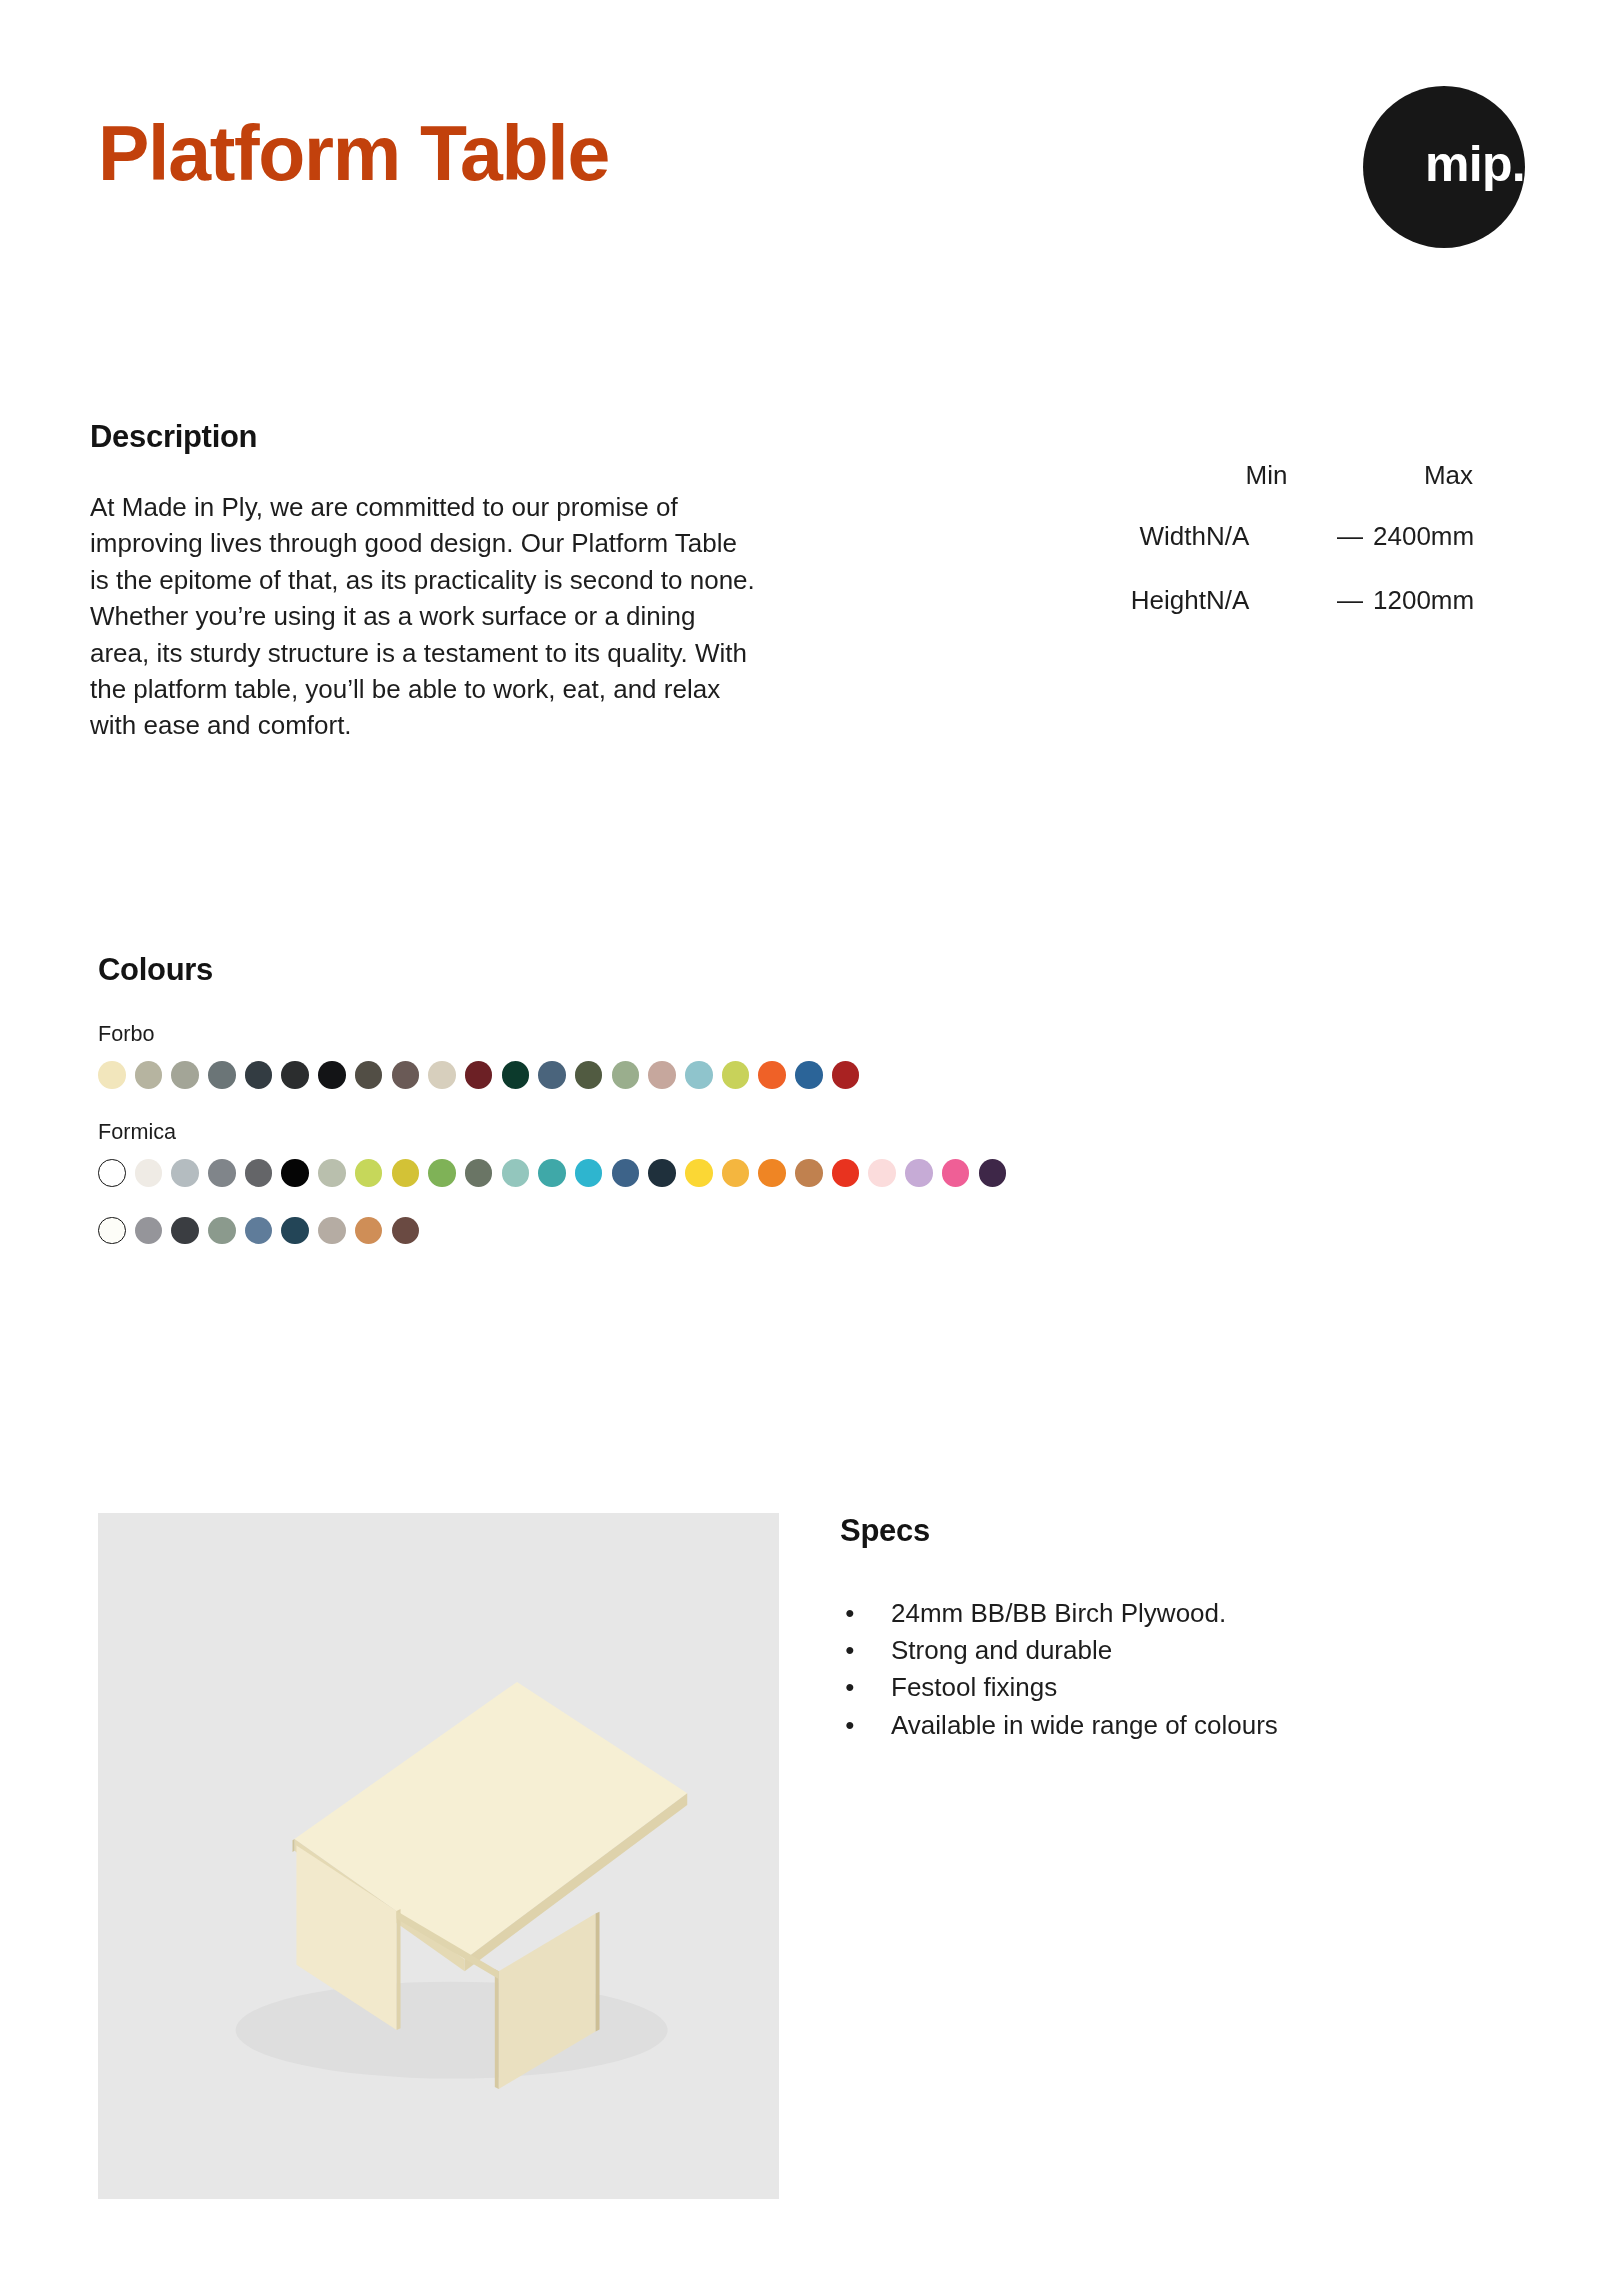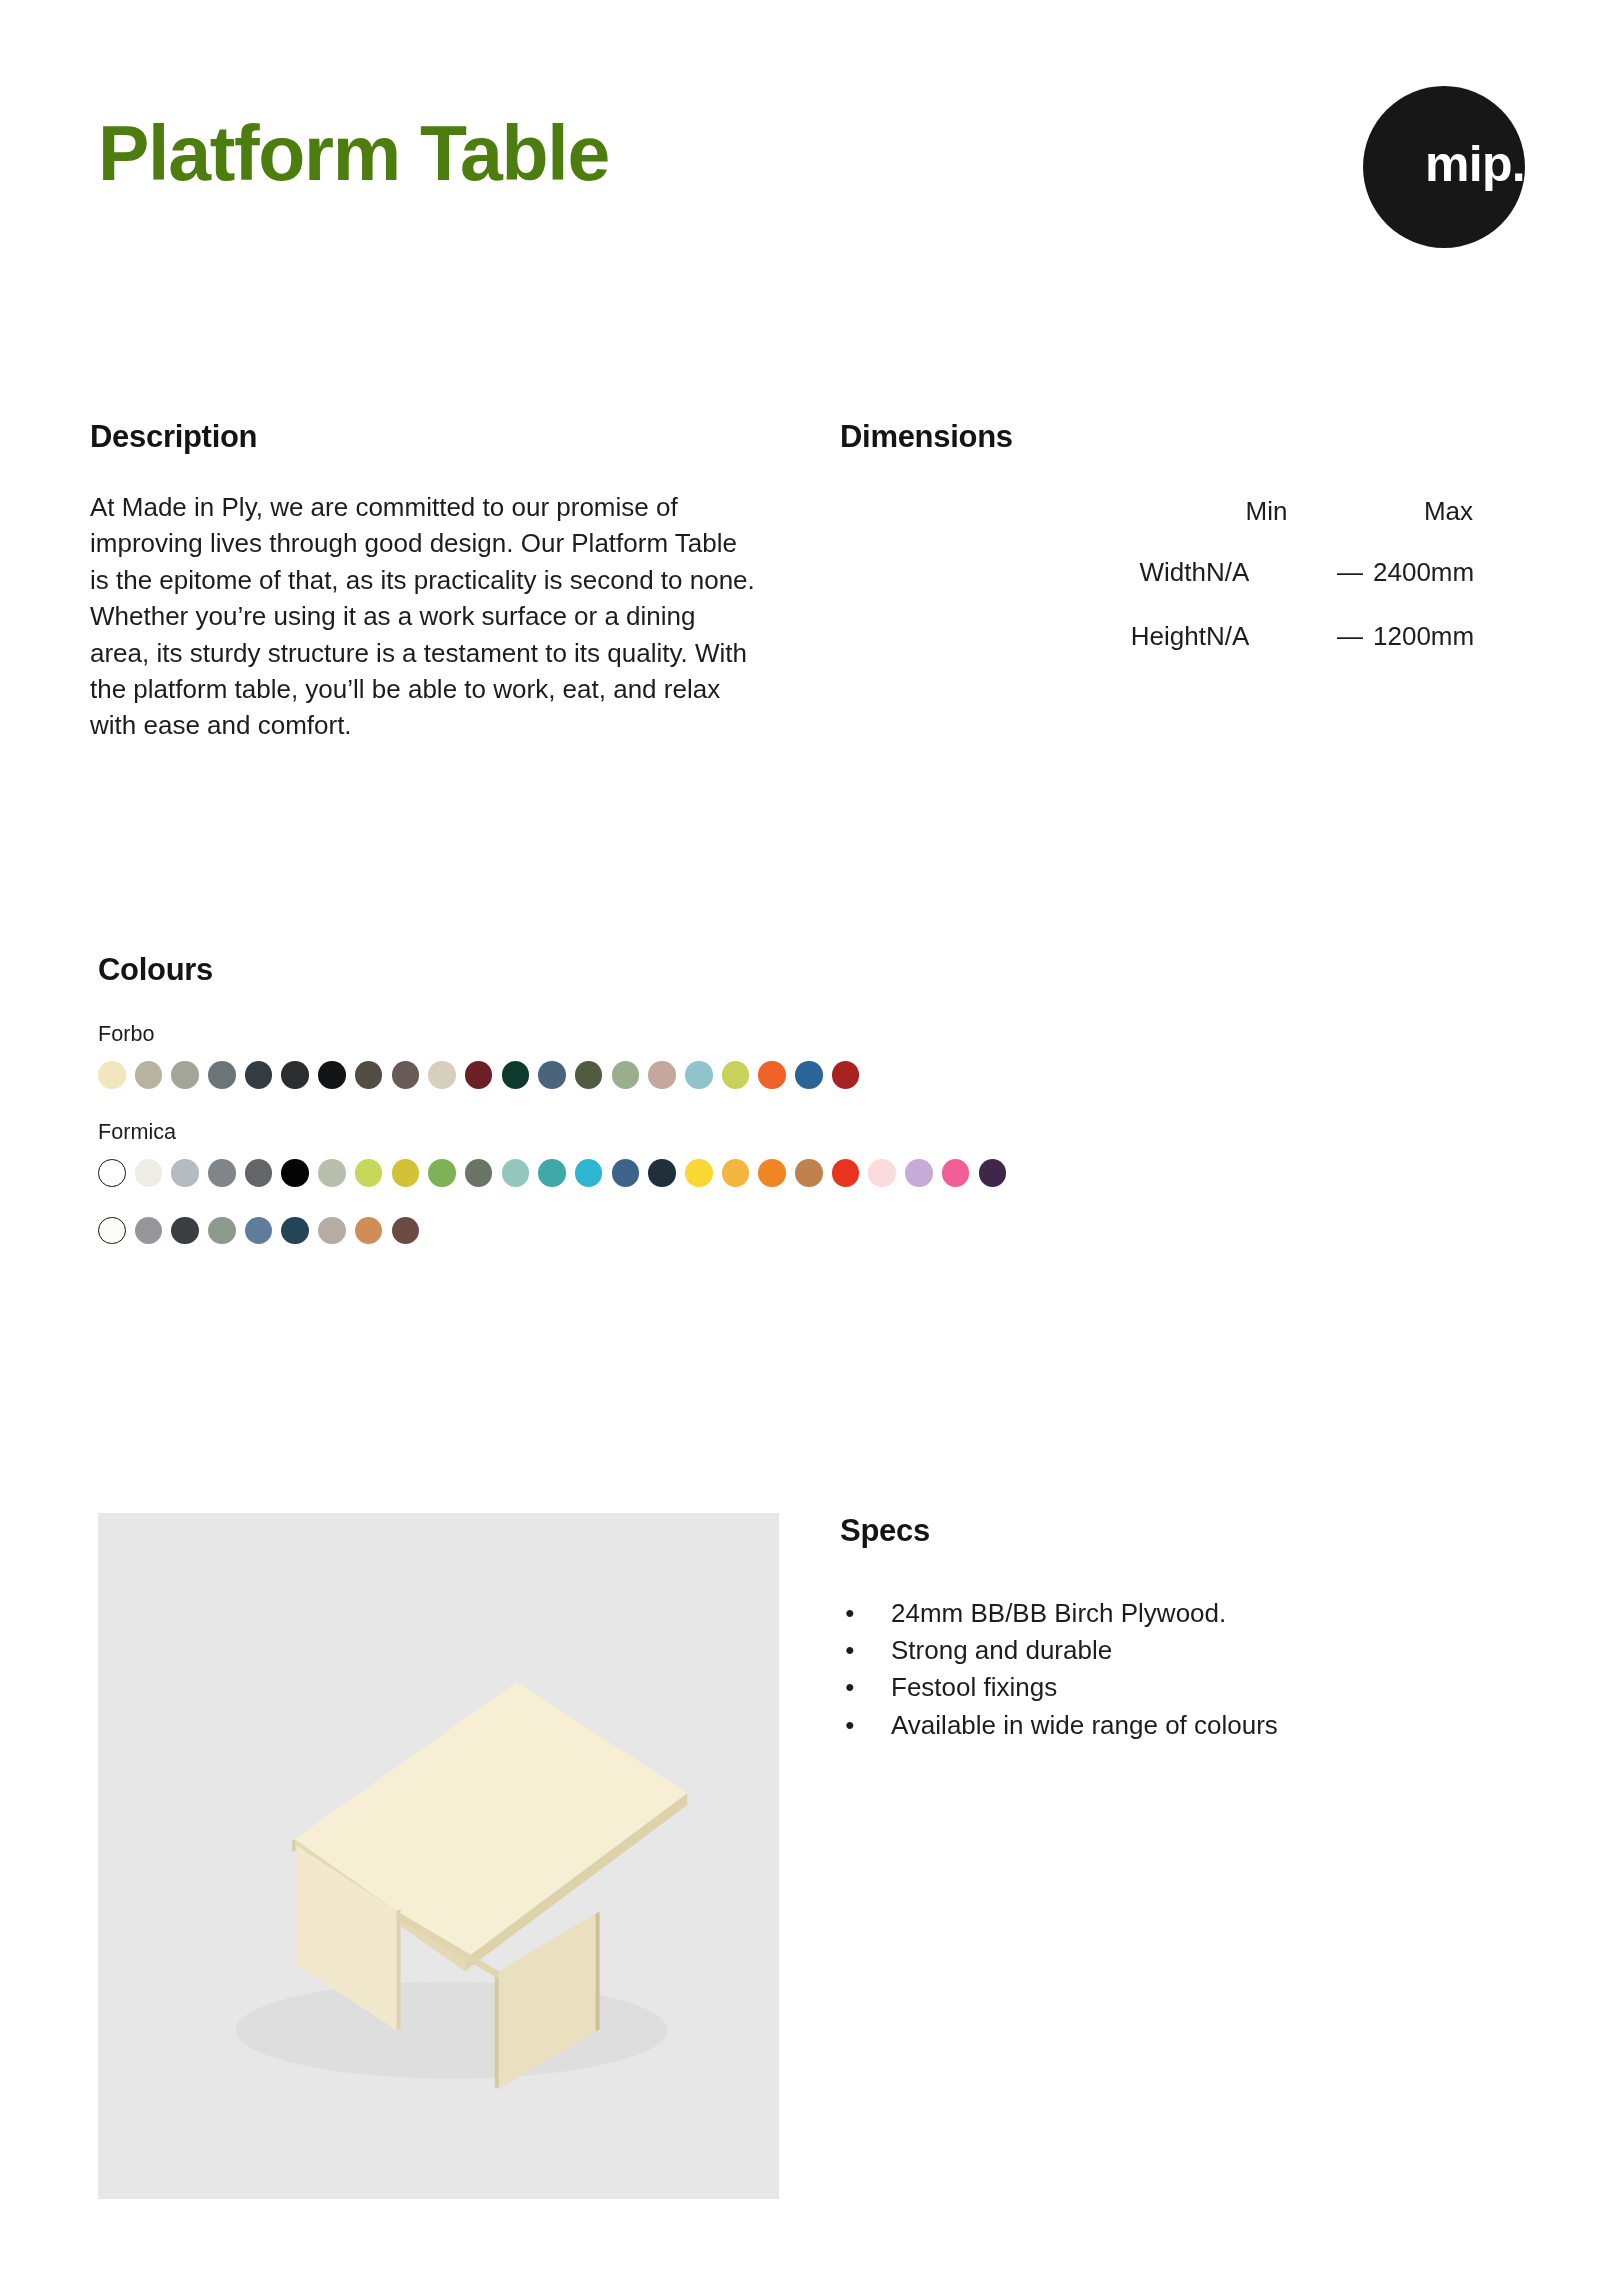"Platform Table" .page-title { color: #4d7c0f -> #c2410c }
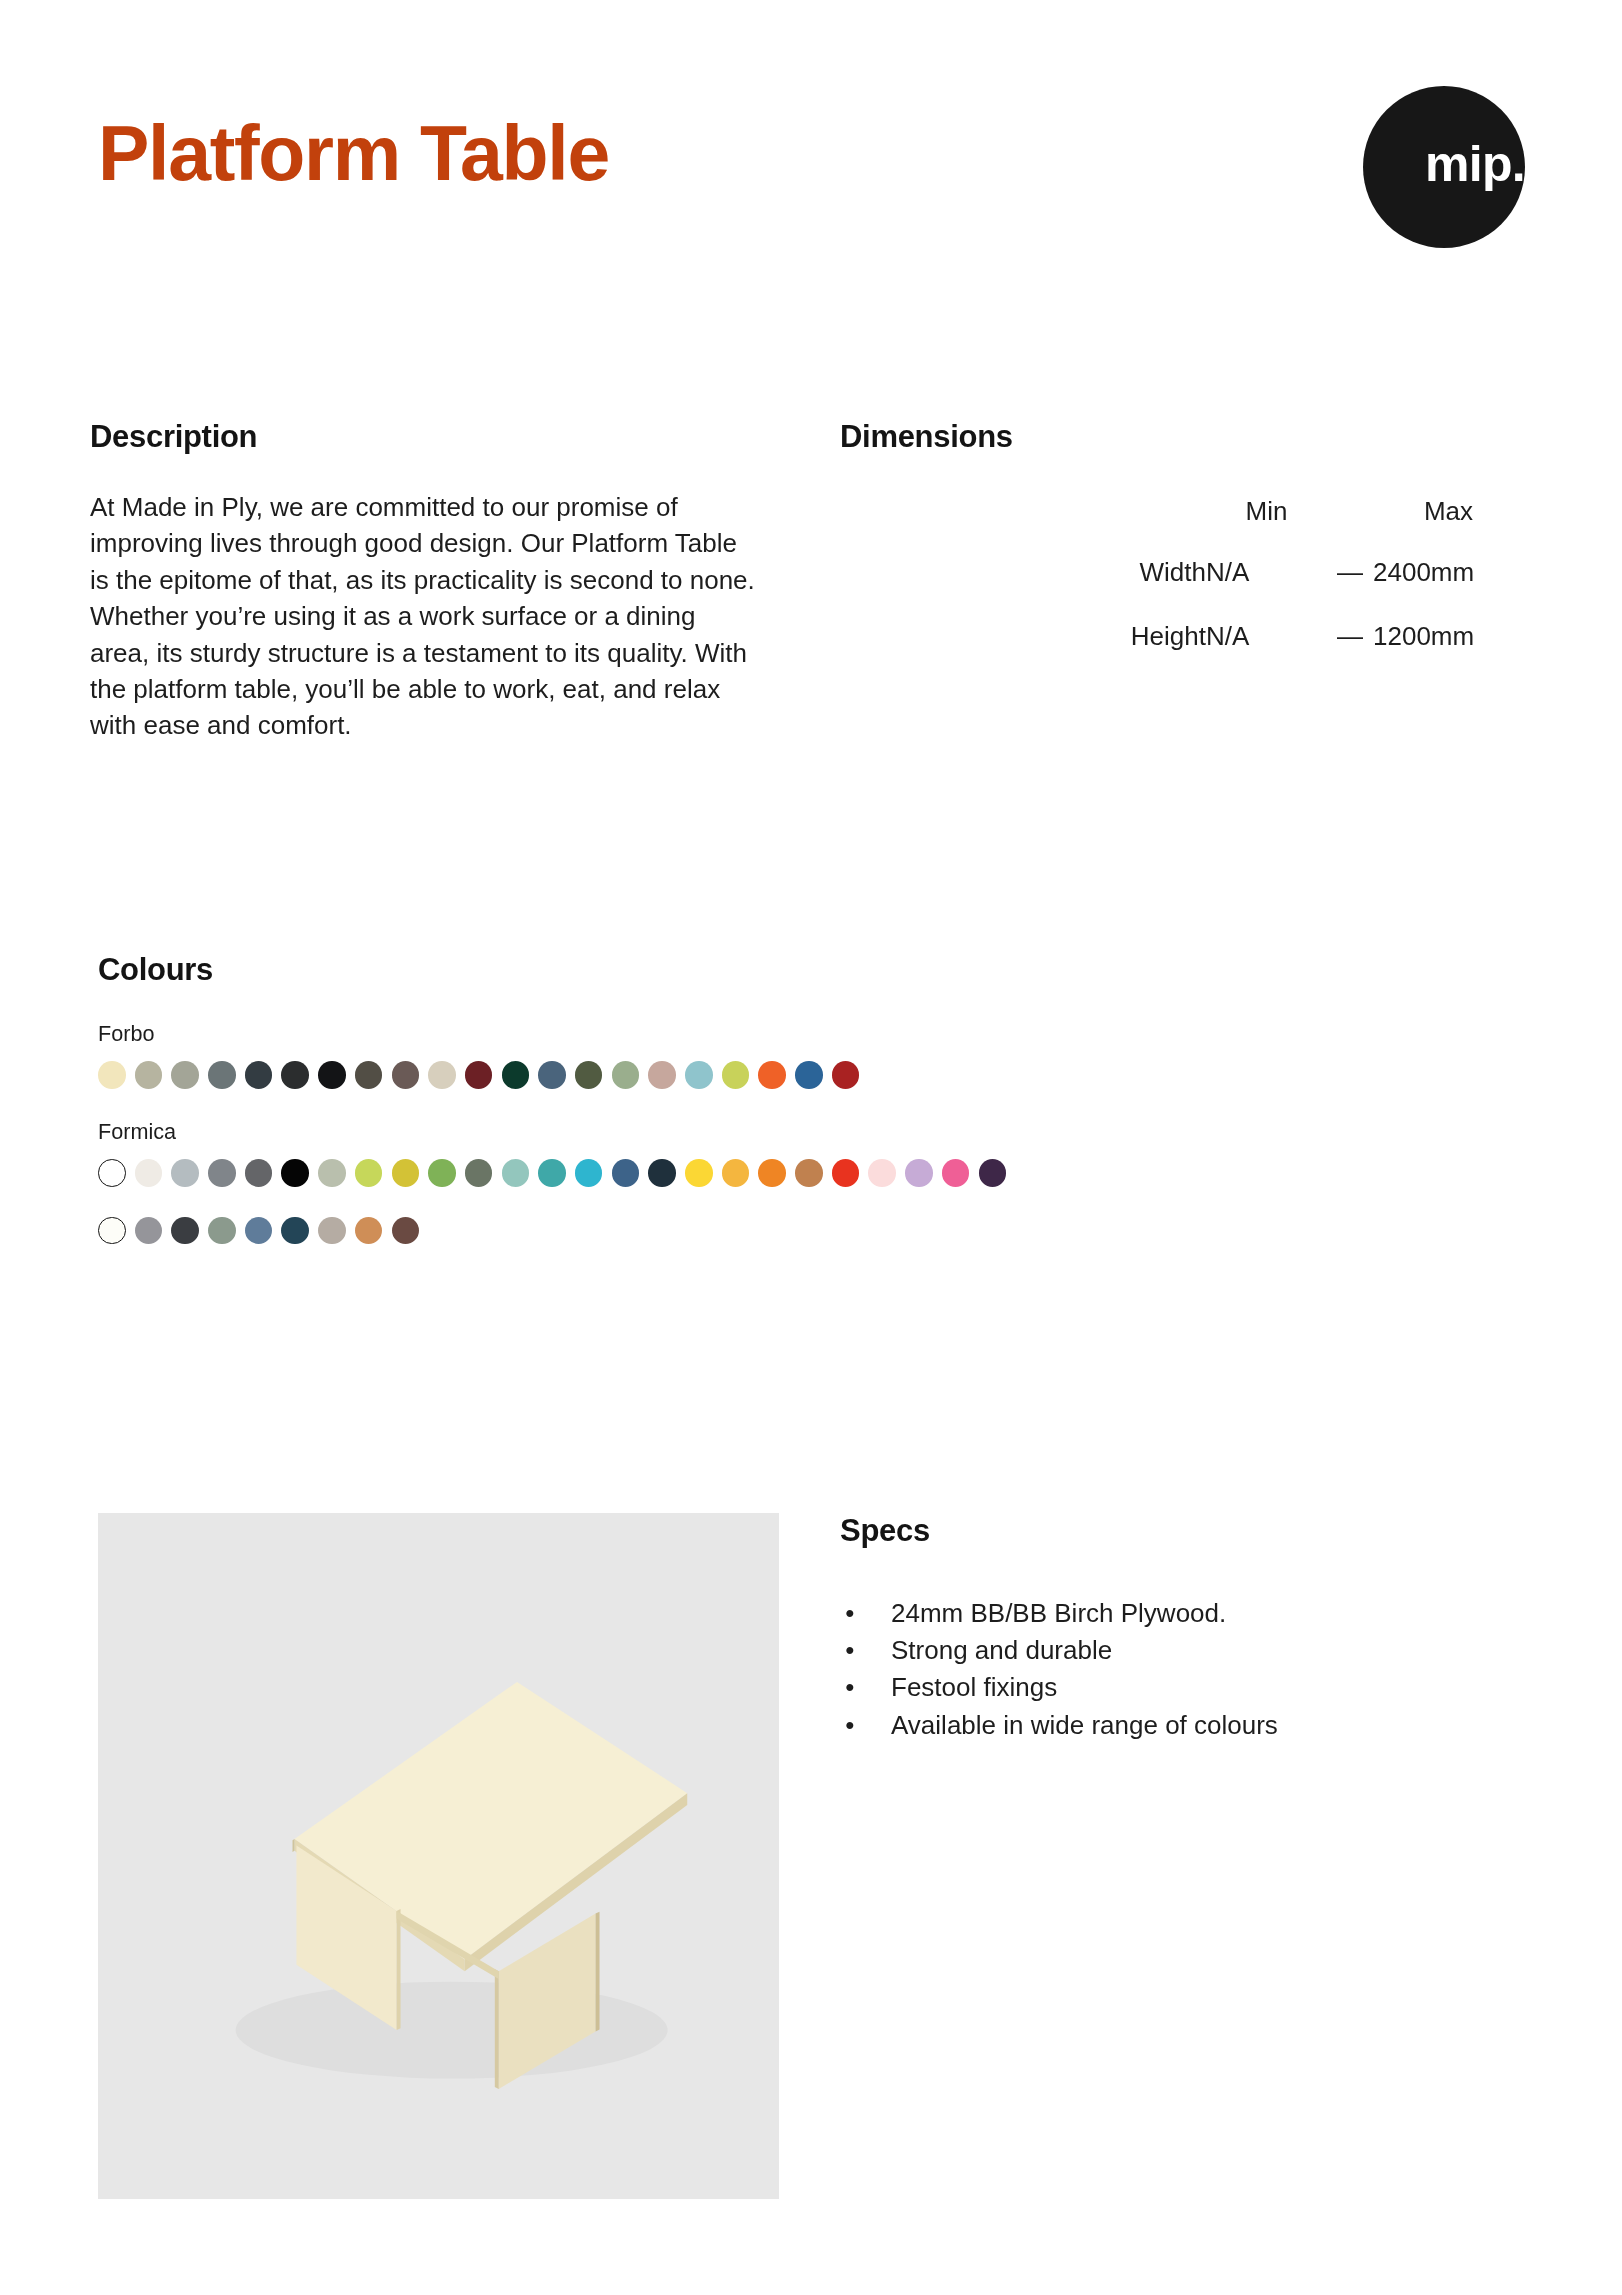"Dimensions" h2.sec-heading { html: <h2>Dimensions</h2> -> none }
